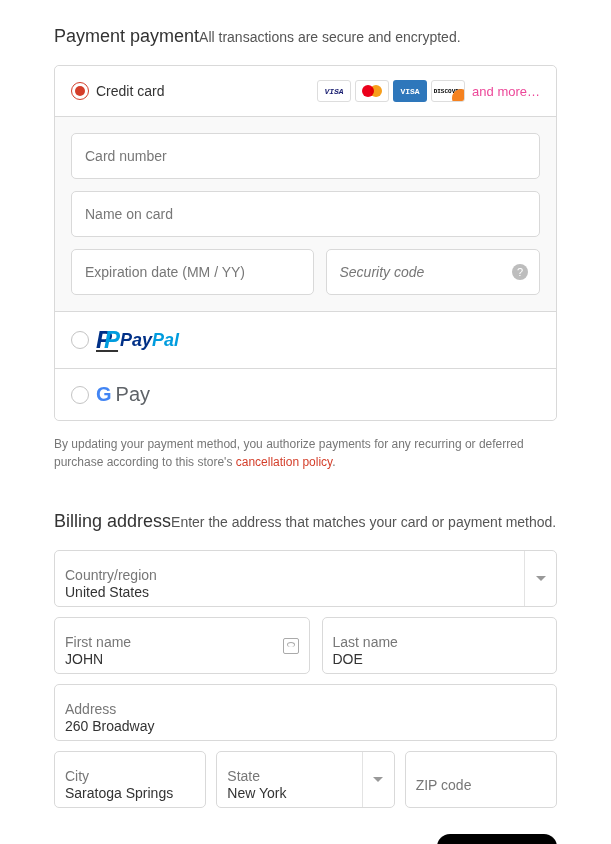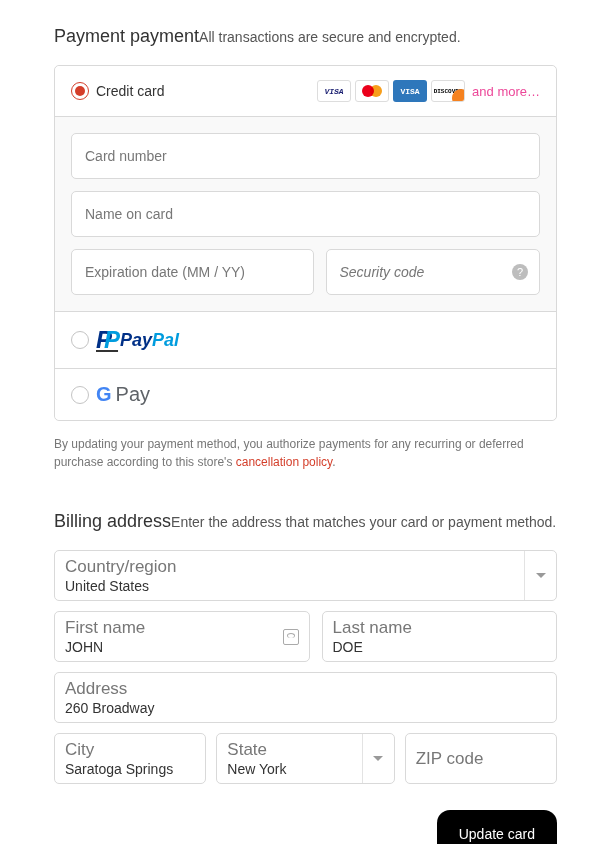"Country/region" .float-label { font-size: 17px -> 14px; margin-top: none -> 10px }
